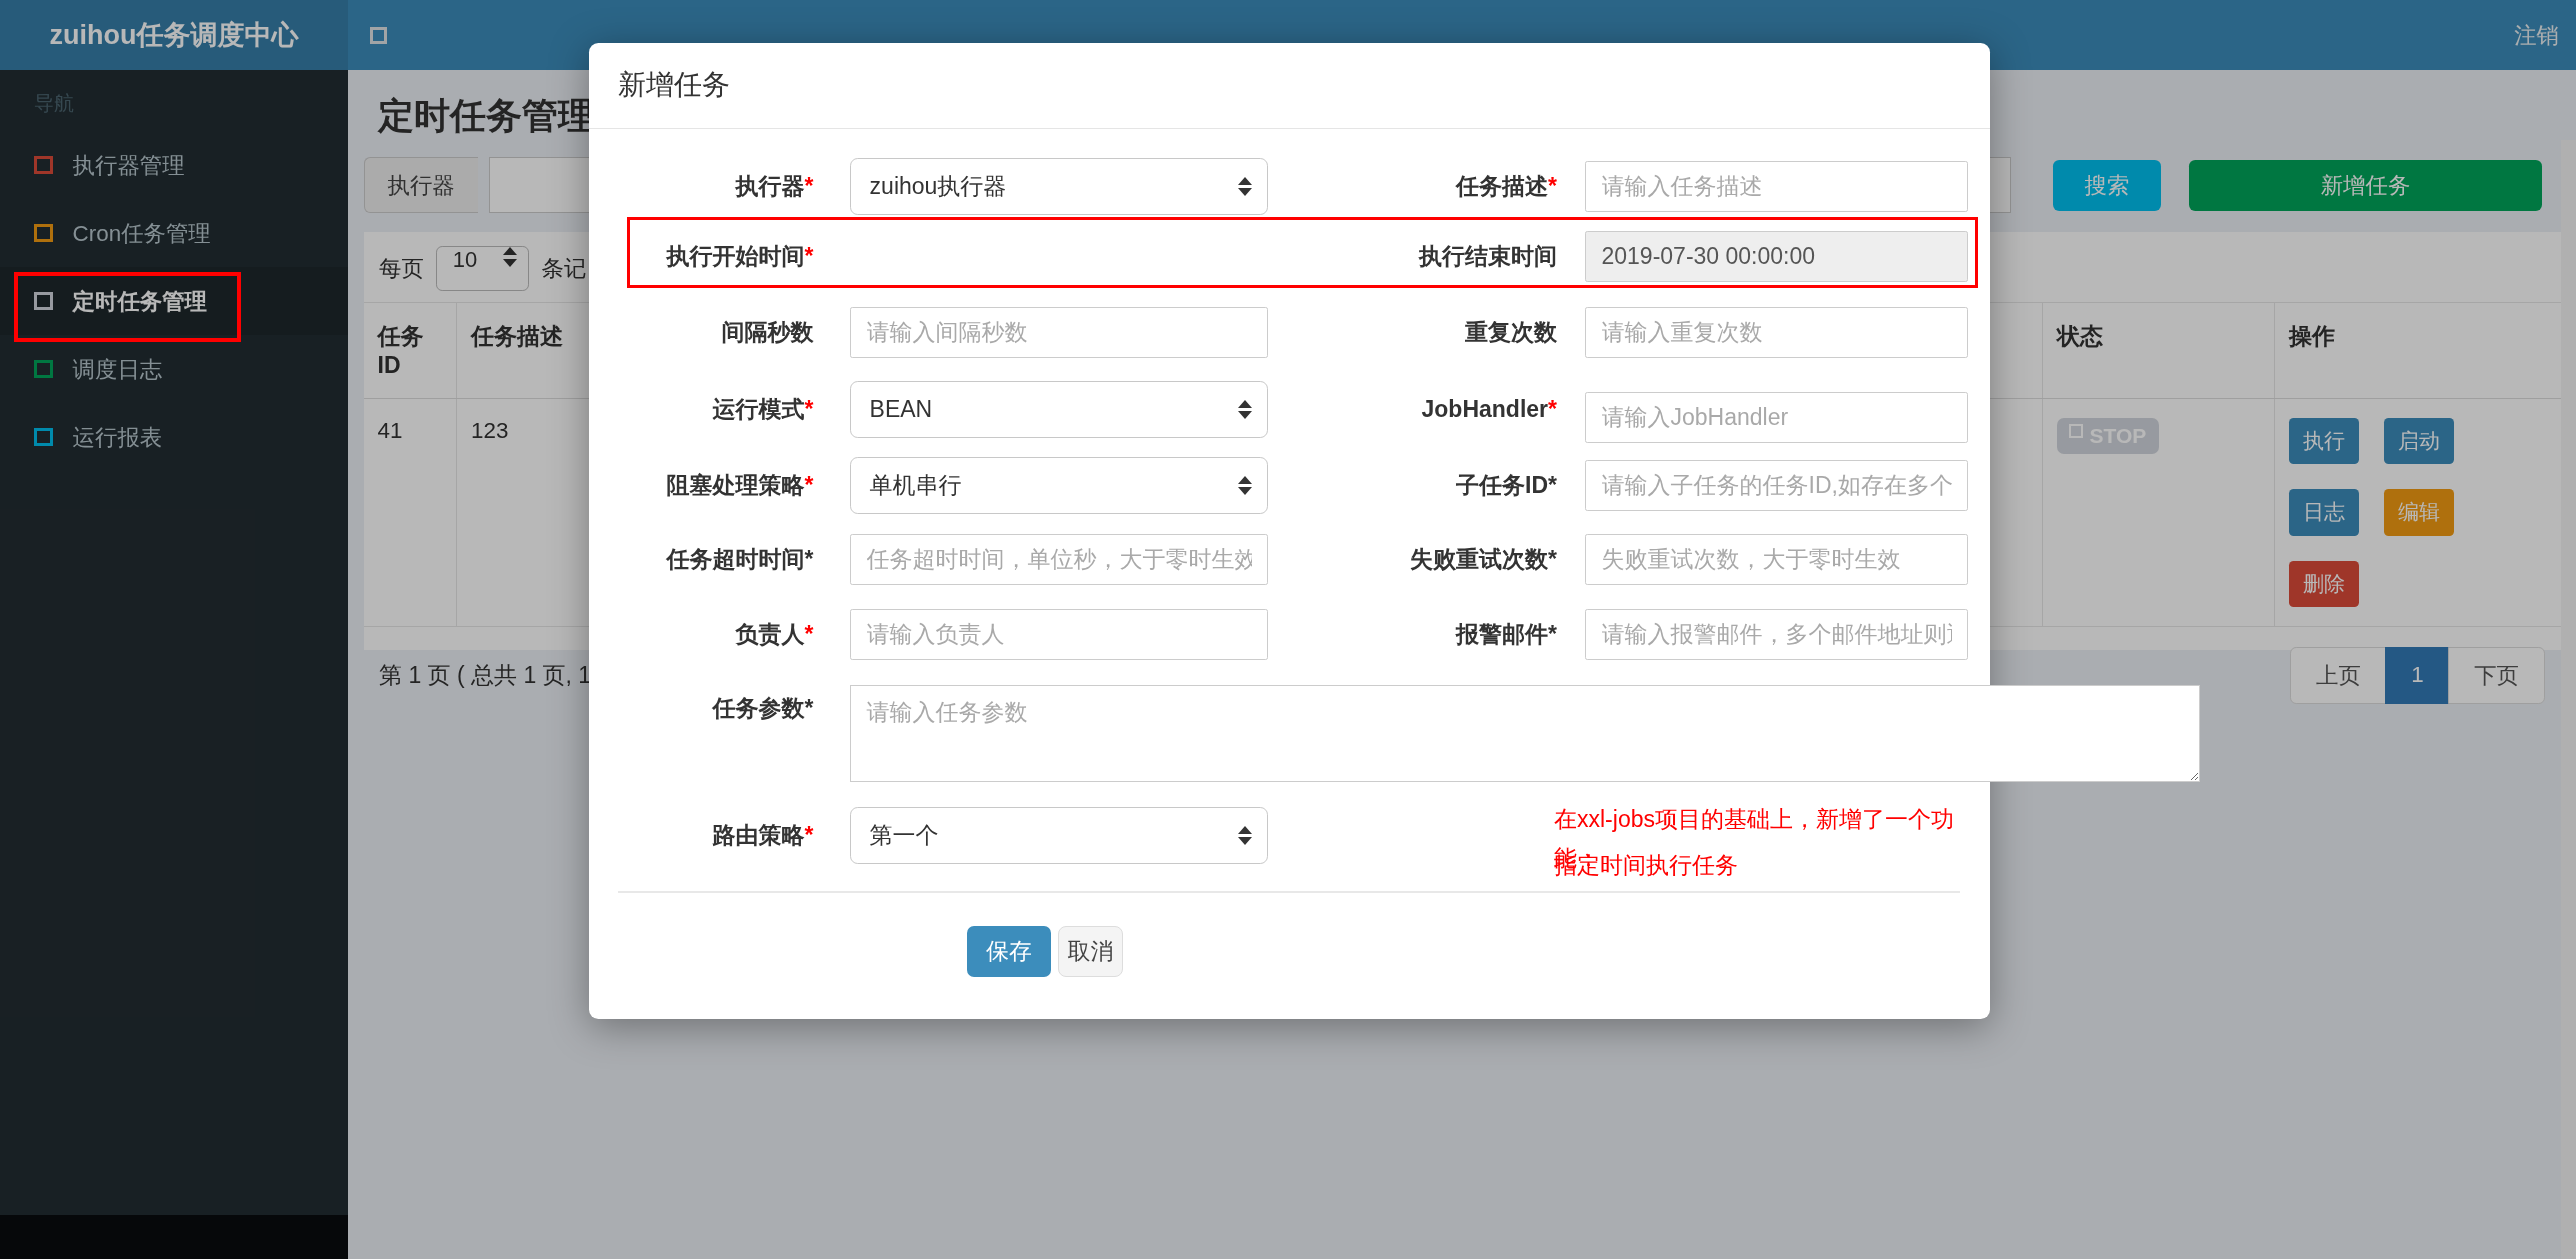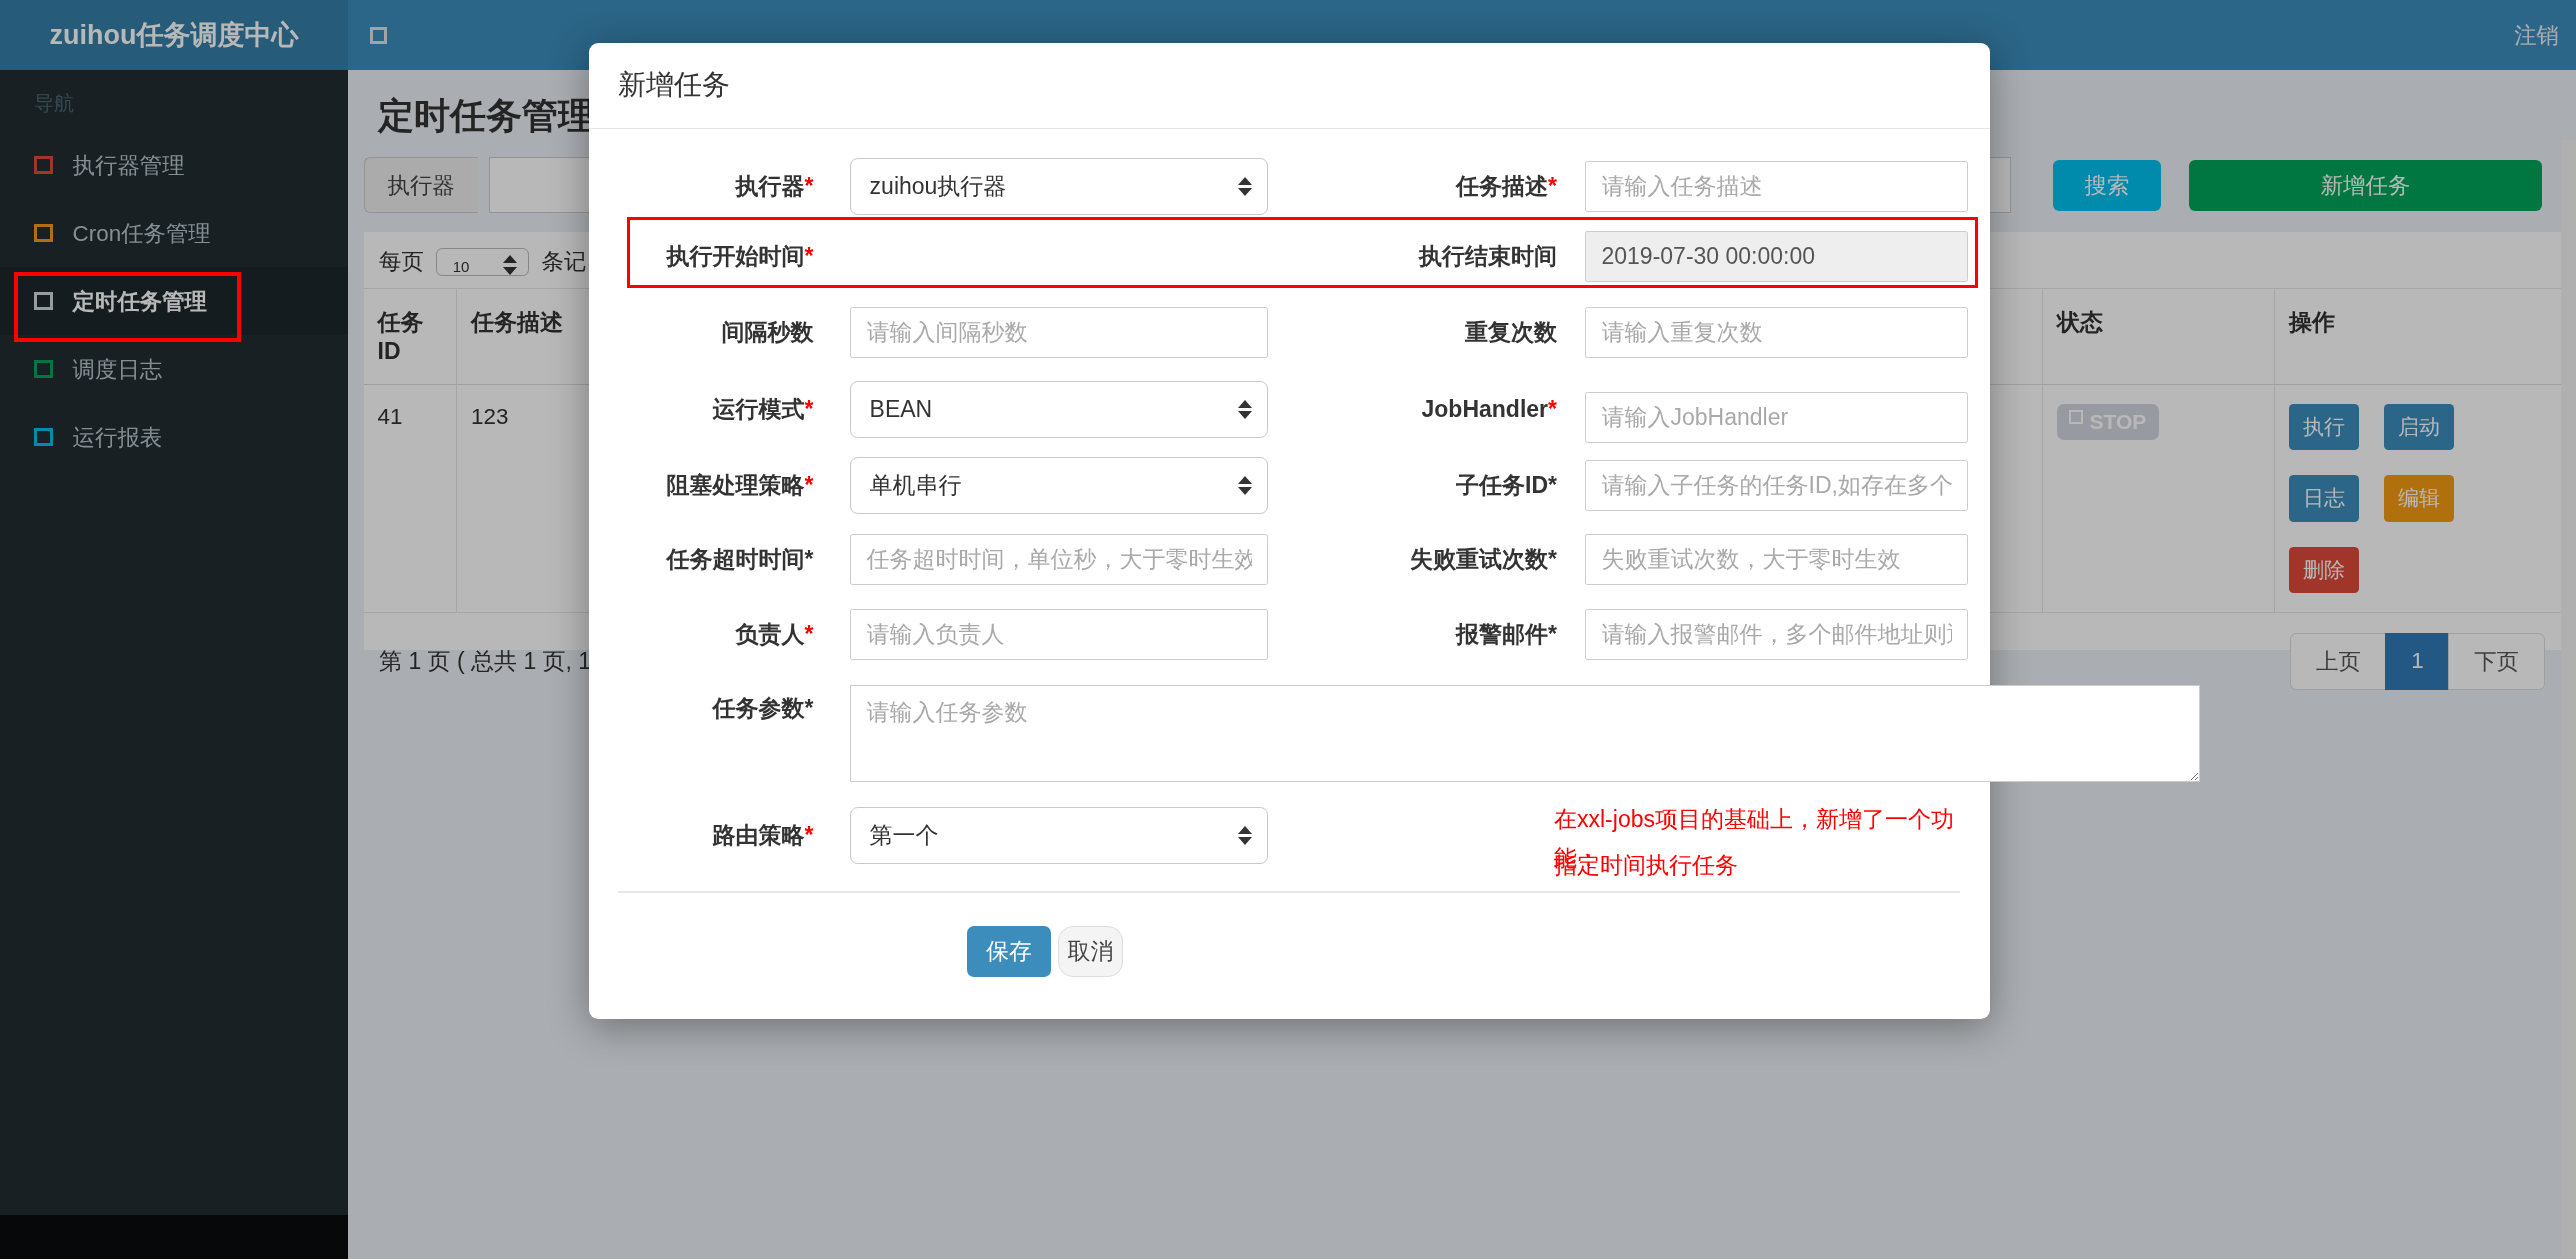"10" .mini-select { align-items: flex-end -> flex-start; font-size: 15px -> 22px; height: 28px -> 45px }
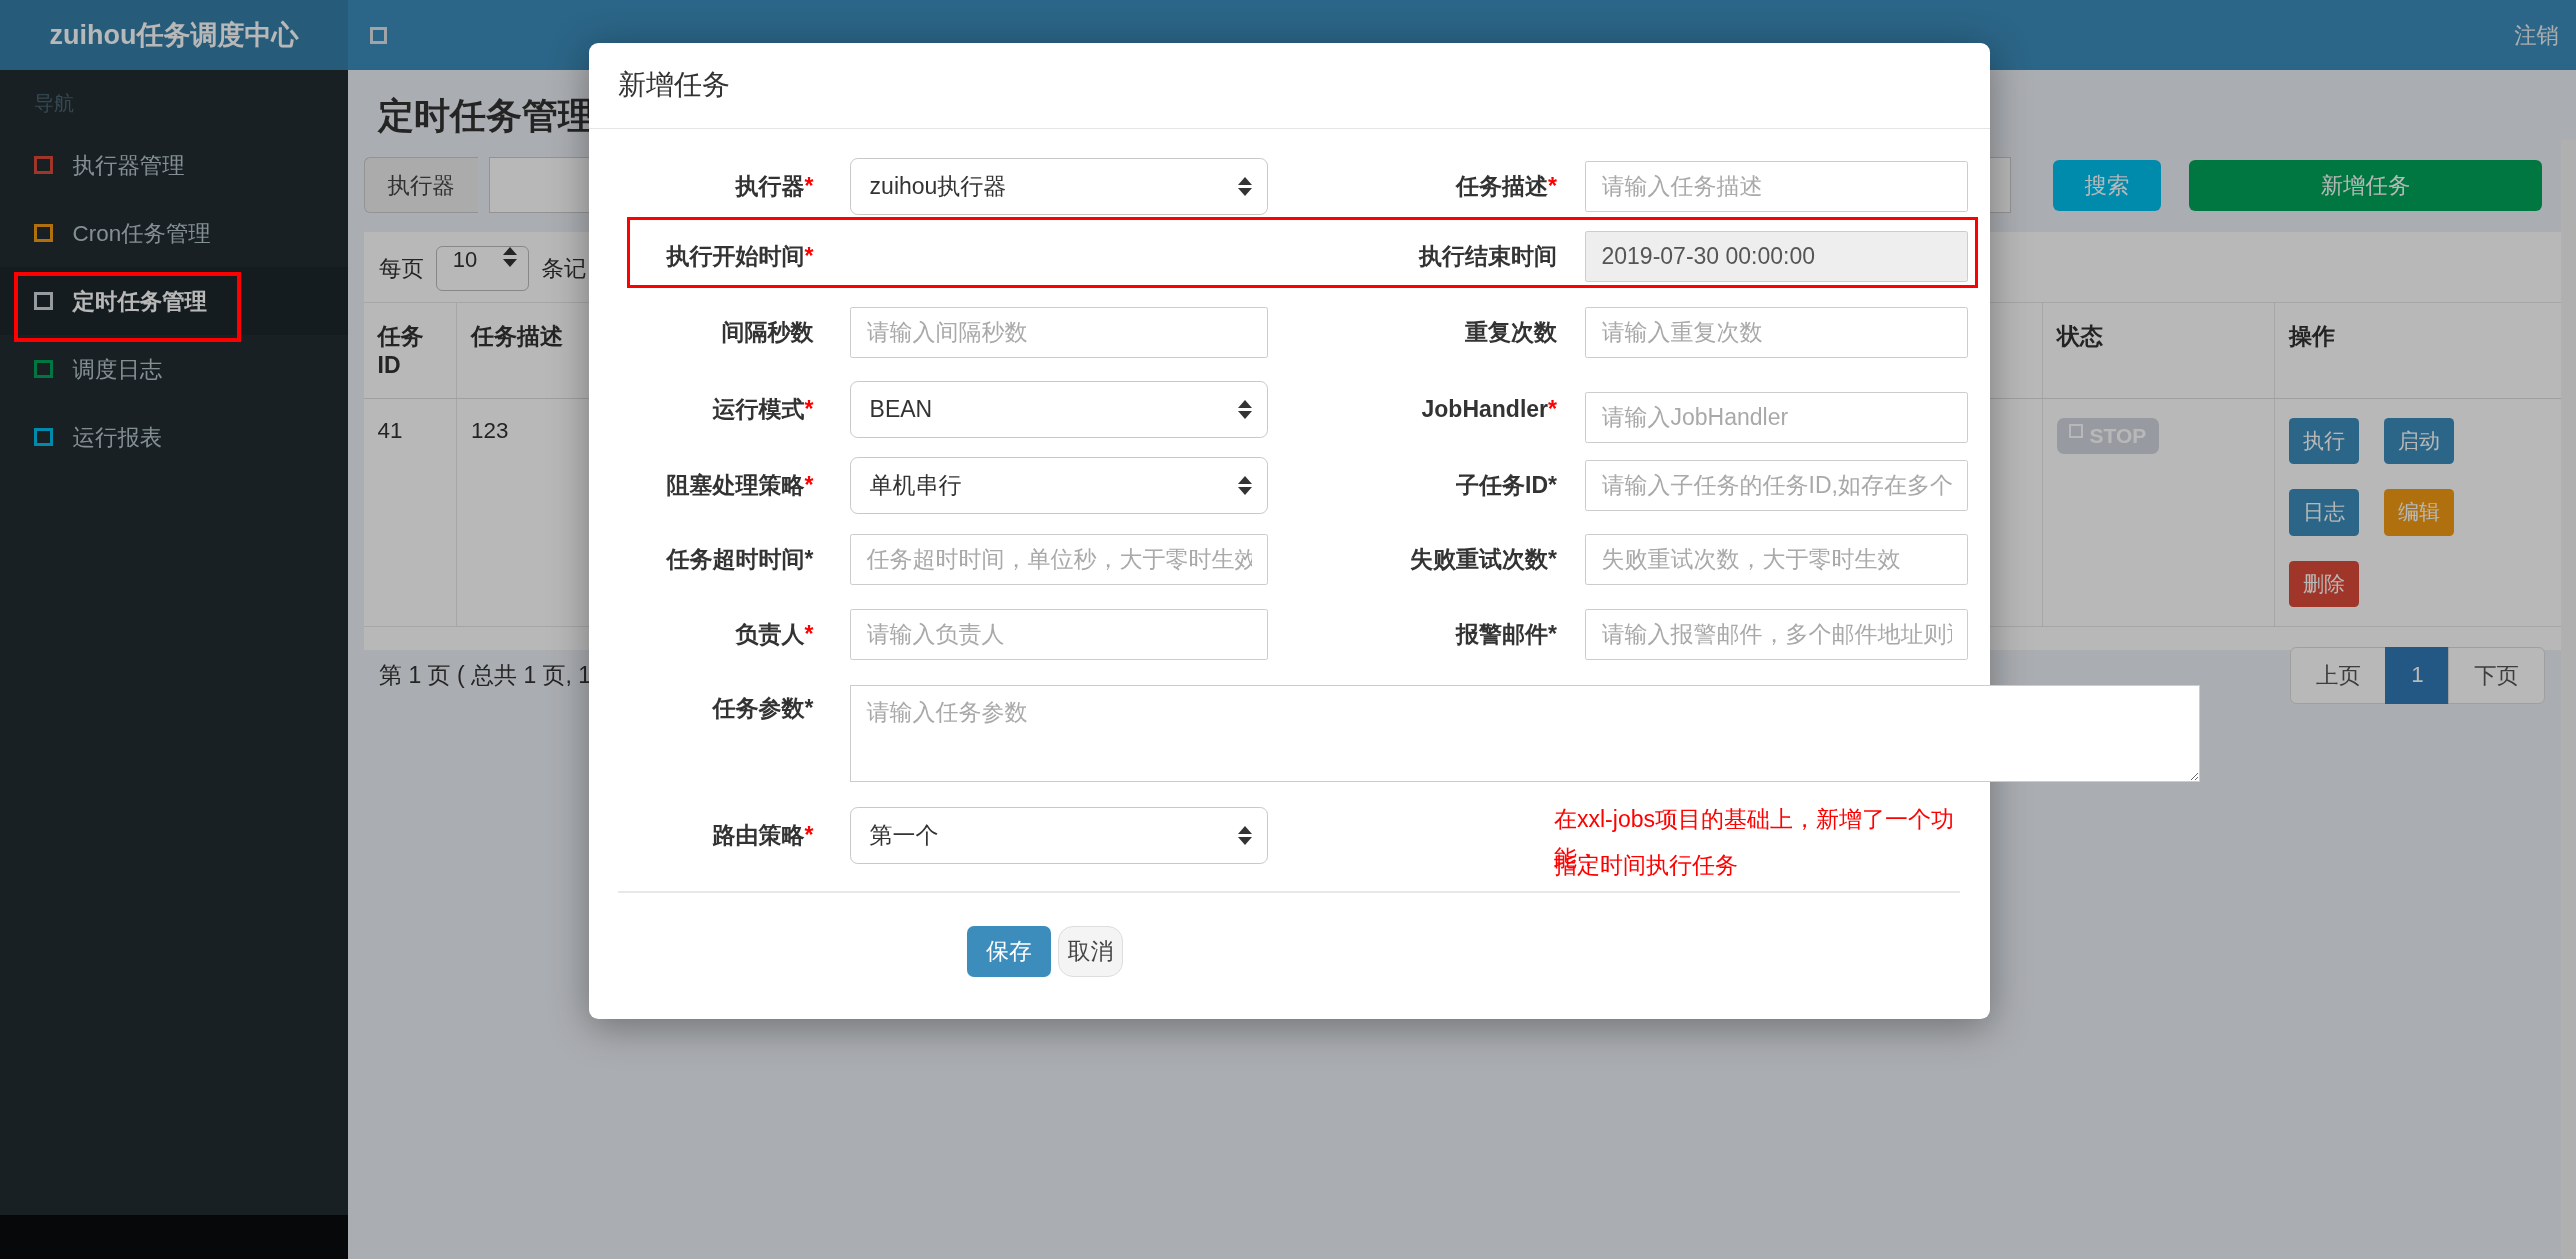"取消" .btn-cancel { border-radius: 15px -> 8px }
